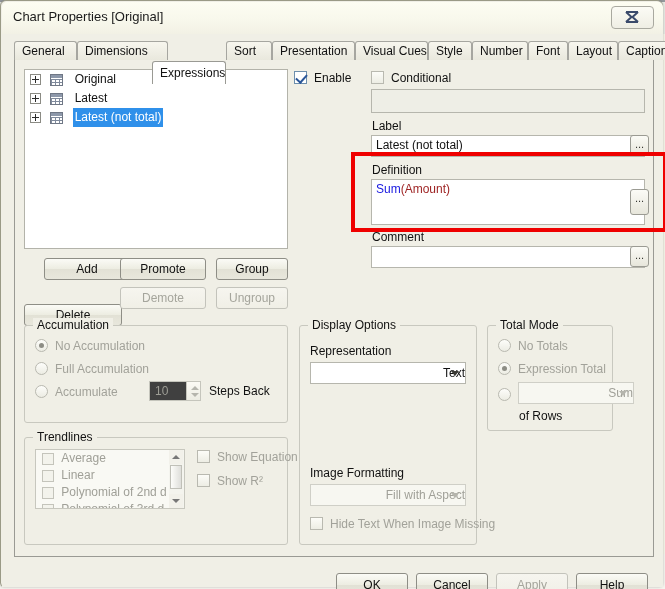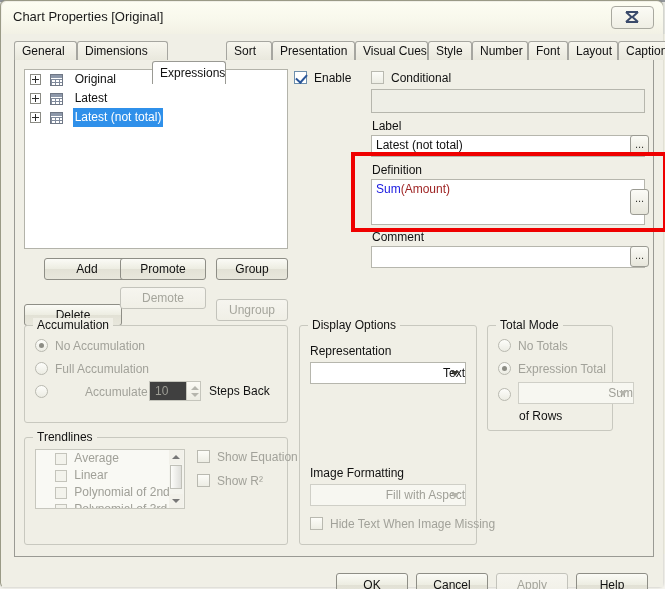"Ungroup" div.btn { top: 239px -> 227px }
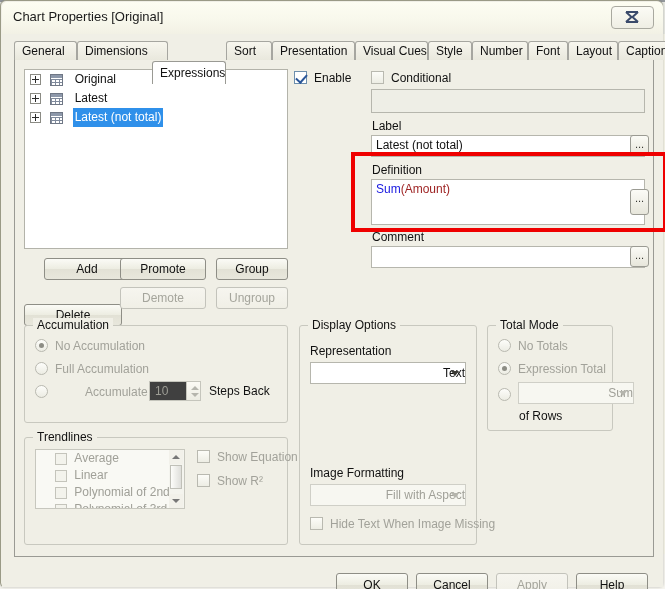"Accumulate" div.lbl { margin-left: 30px -> none }
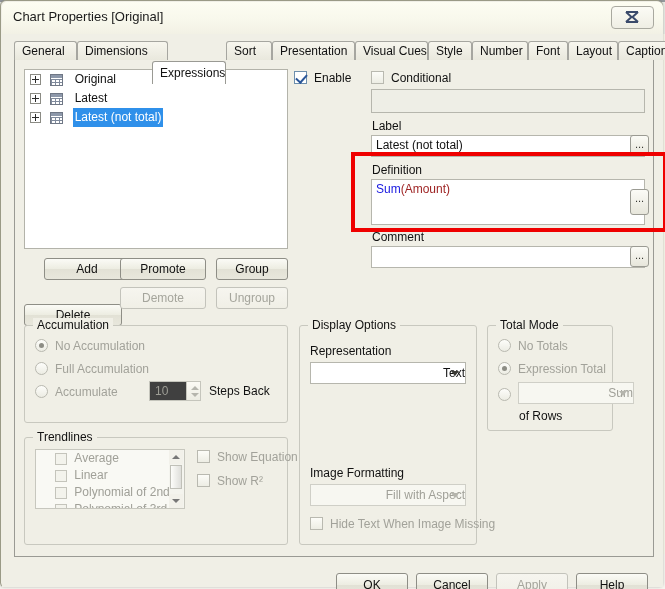"Average" .tl-row { padding-left: 19px -> 6px }
